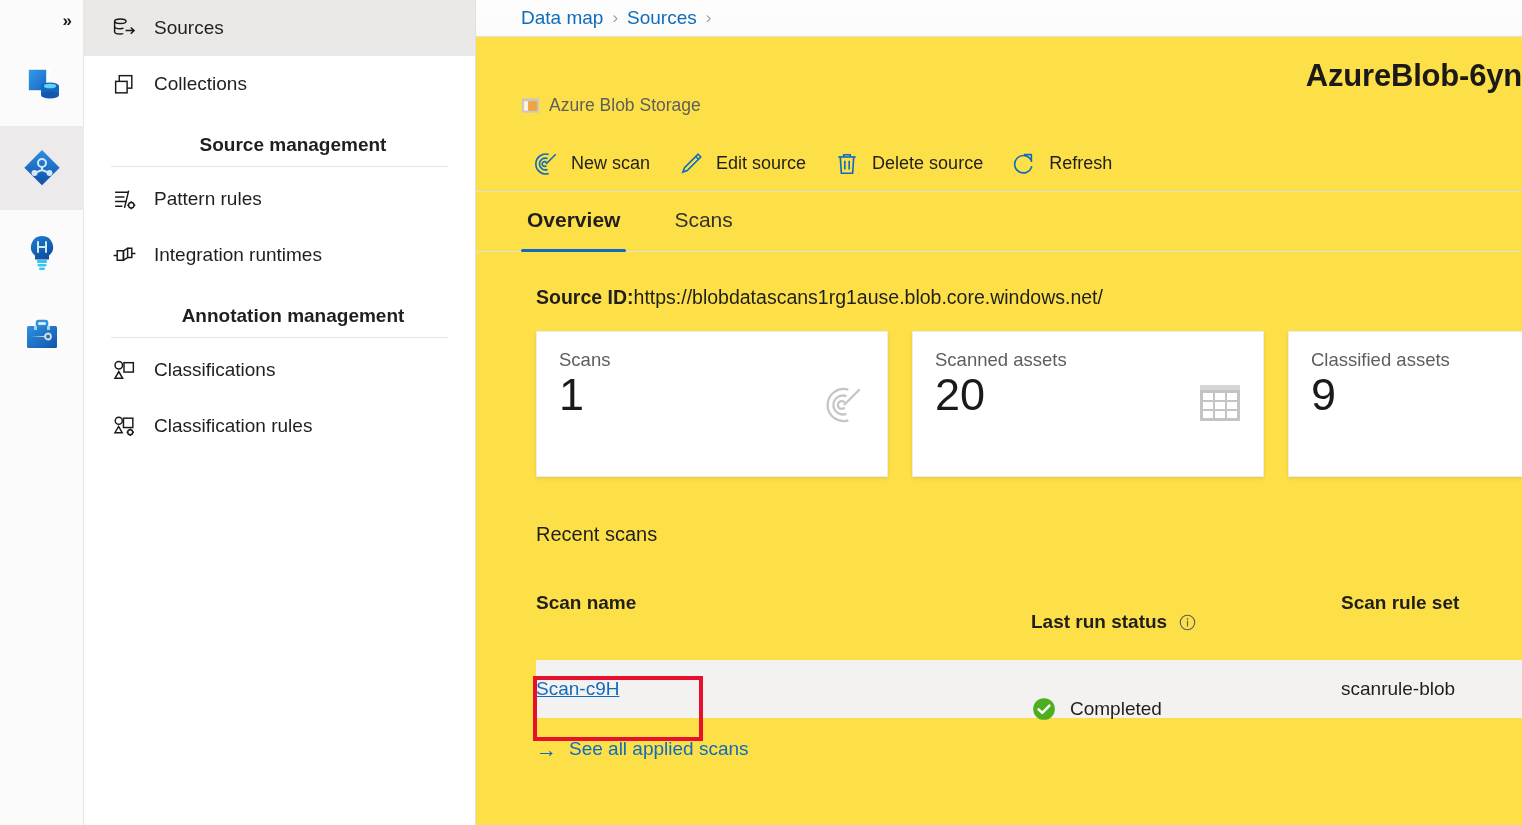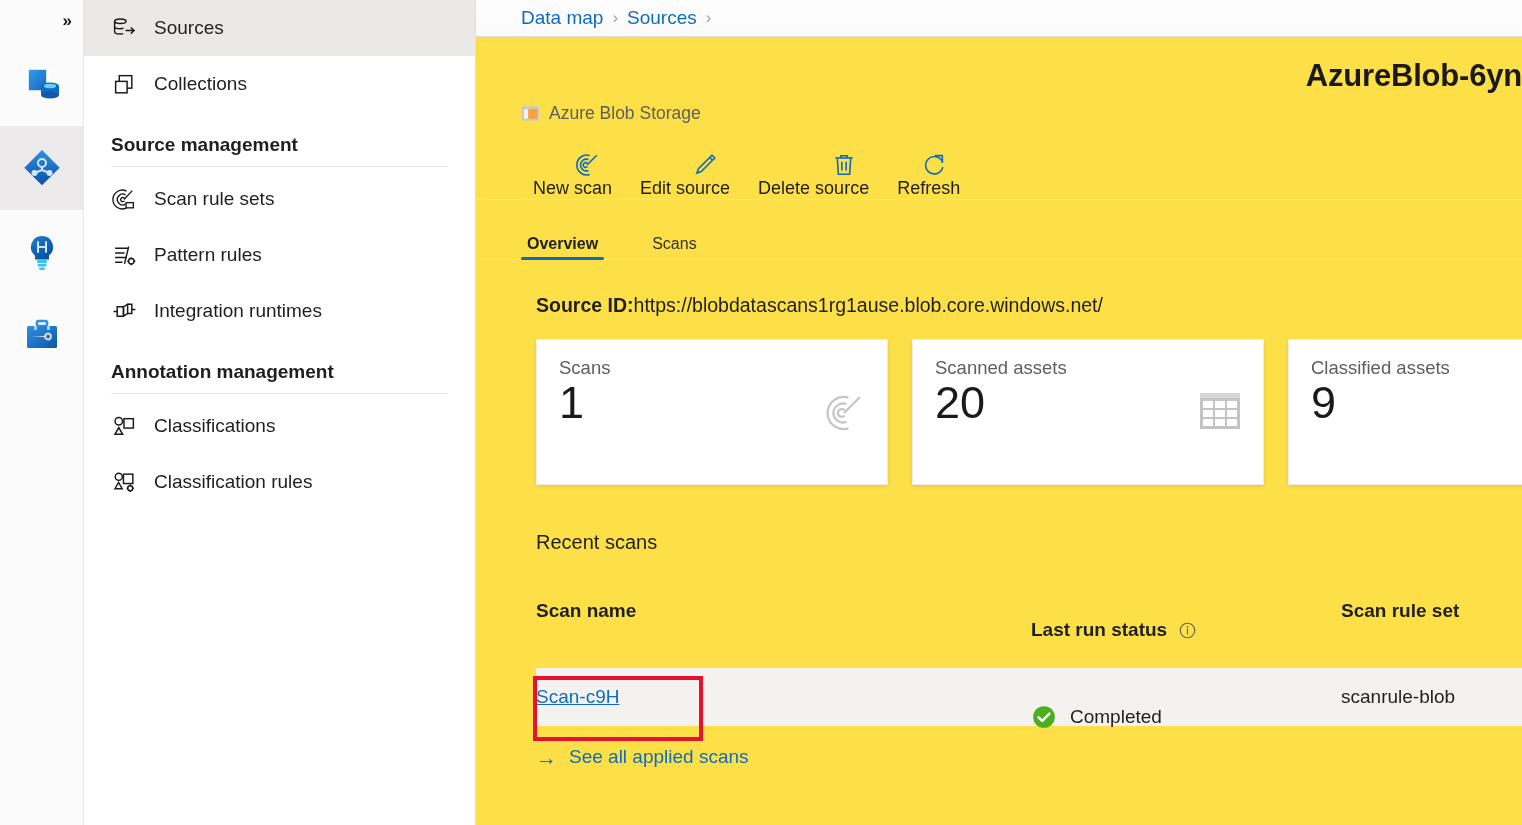"Azure Blob Storage" .subtitle { margin-top: 10px -> 2px }
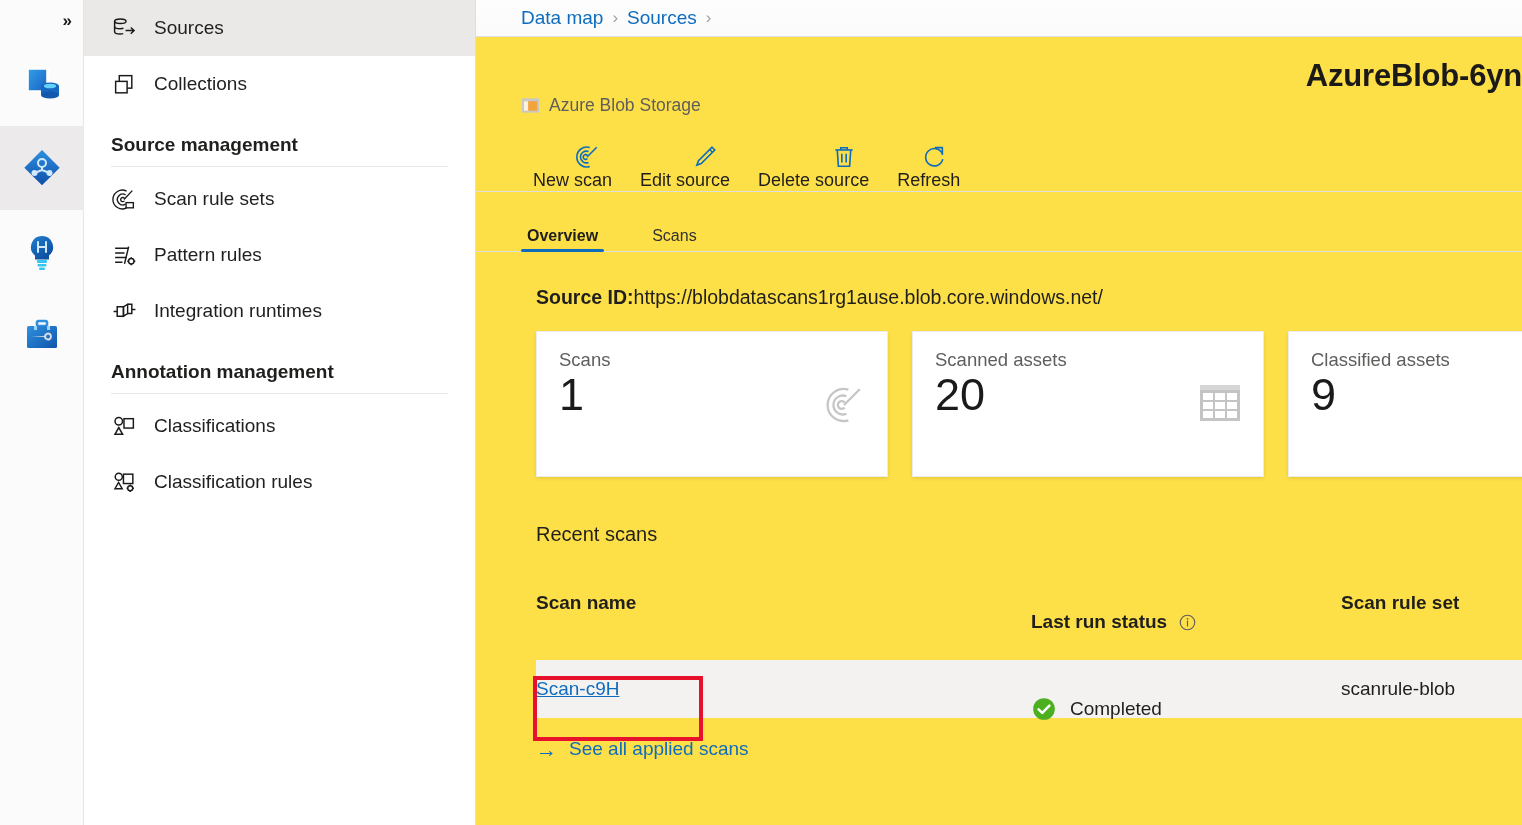"Source management" .nav-group { text-align: none -> center }
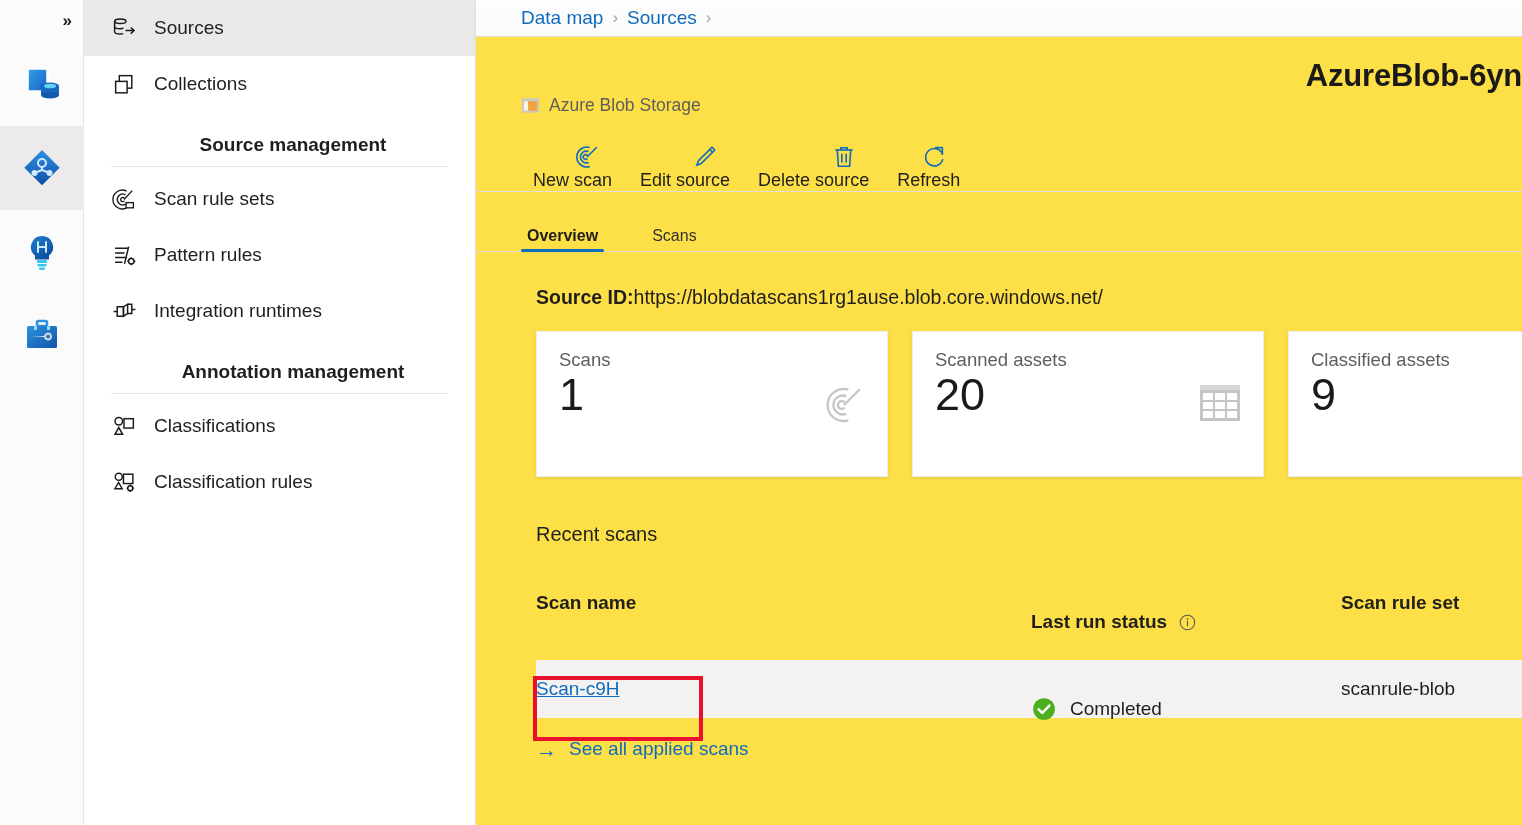"New scan" .tb-btn { align-items: flex-end -> center; flex-direction: column -> none }
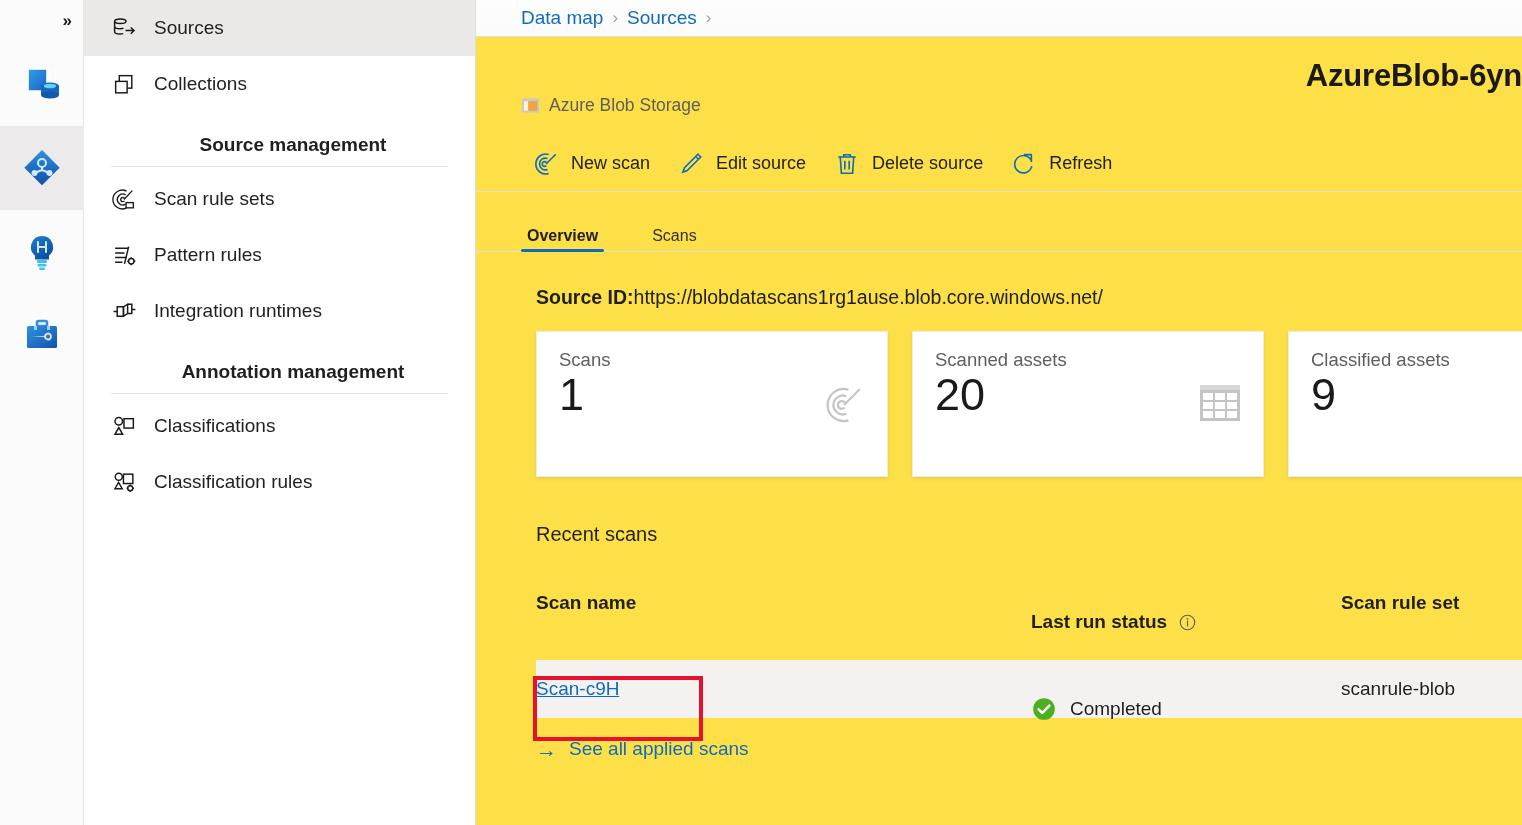"Scan rule sets" div.nav-item { html: <div> <span> <svg> <path></path> <path></path> <path></path> <path></path> <rect></rect> </svg> </span> <span>Scan rule sets</span> </div> -> none }
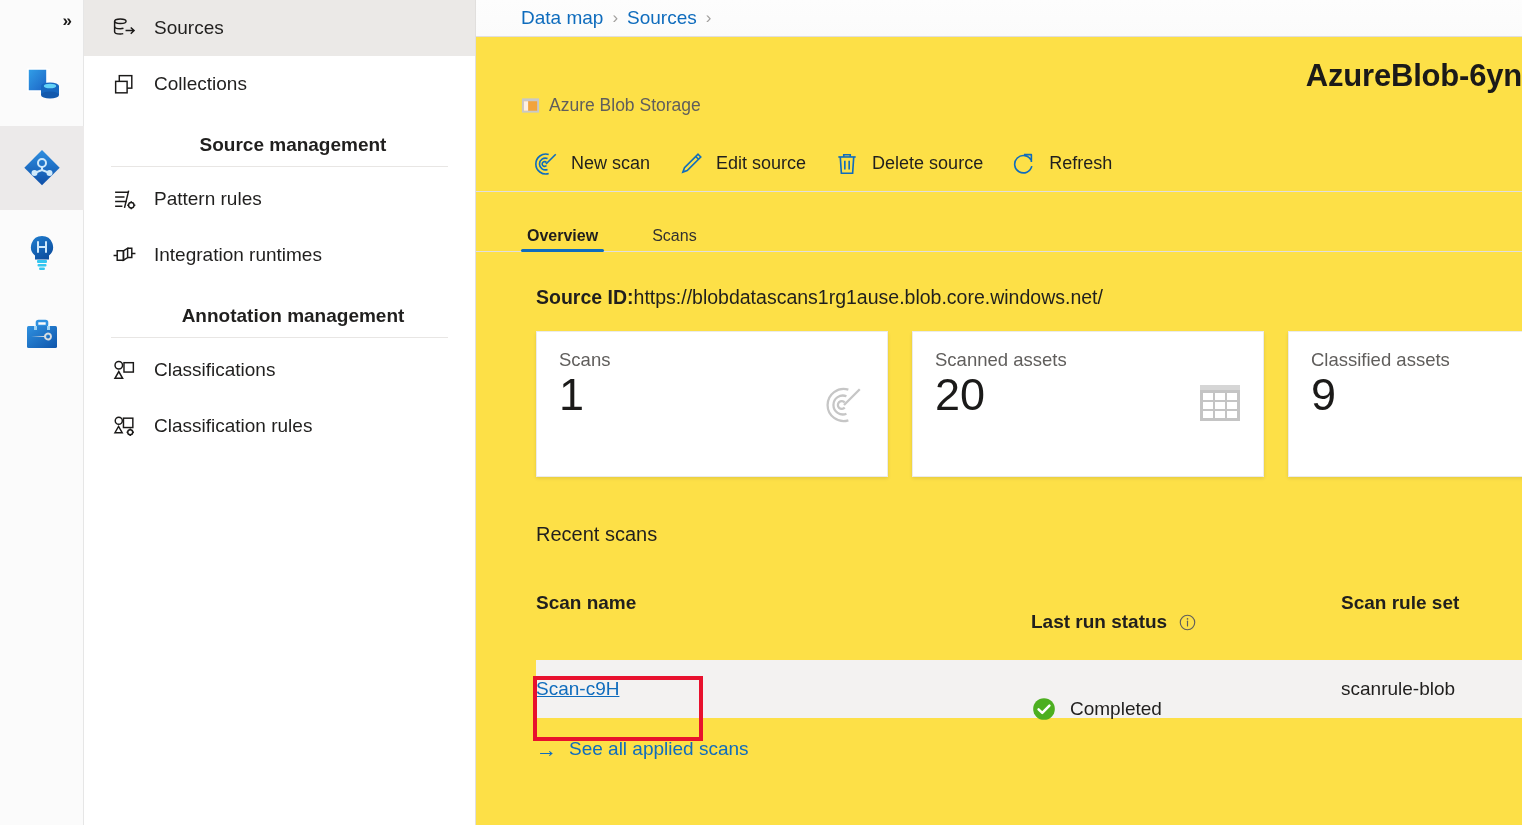"Overview" .tab { font-size: 16px -> 21px; padding: 0 6px 6px 6px -> 0 6px 19px 6px }
